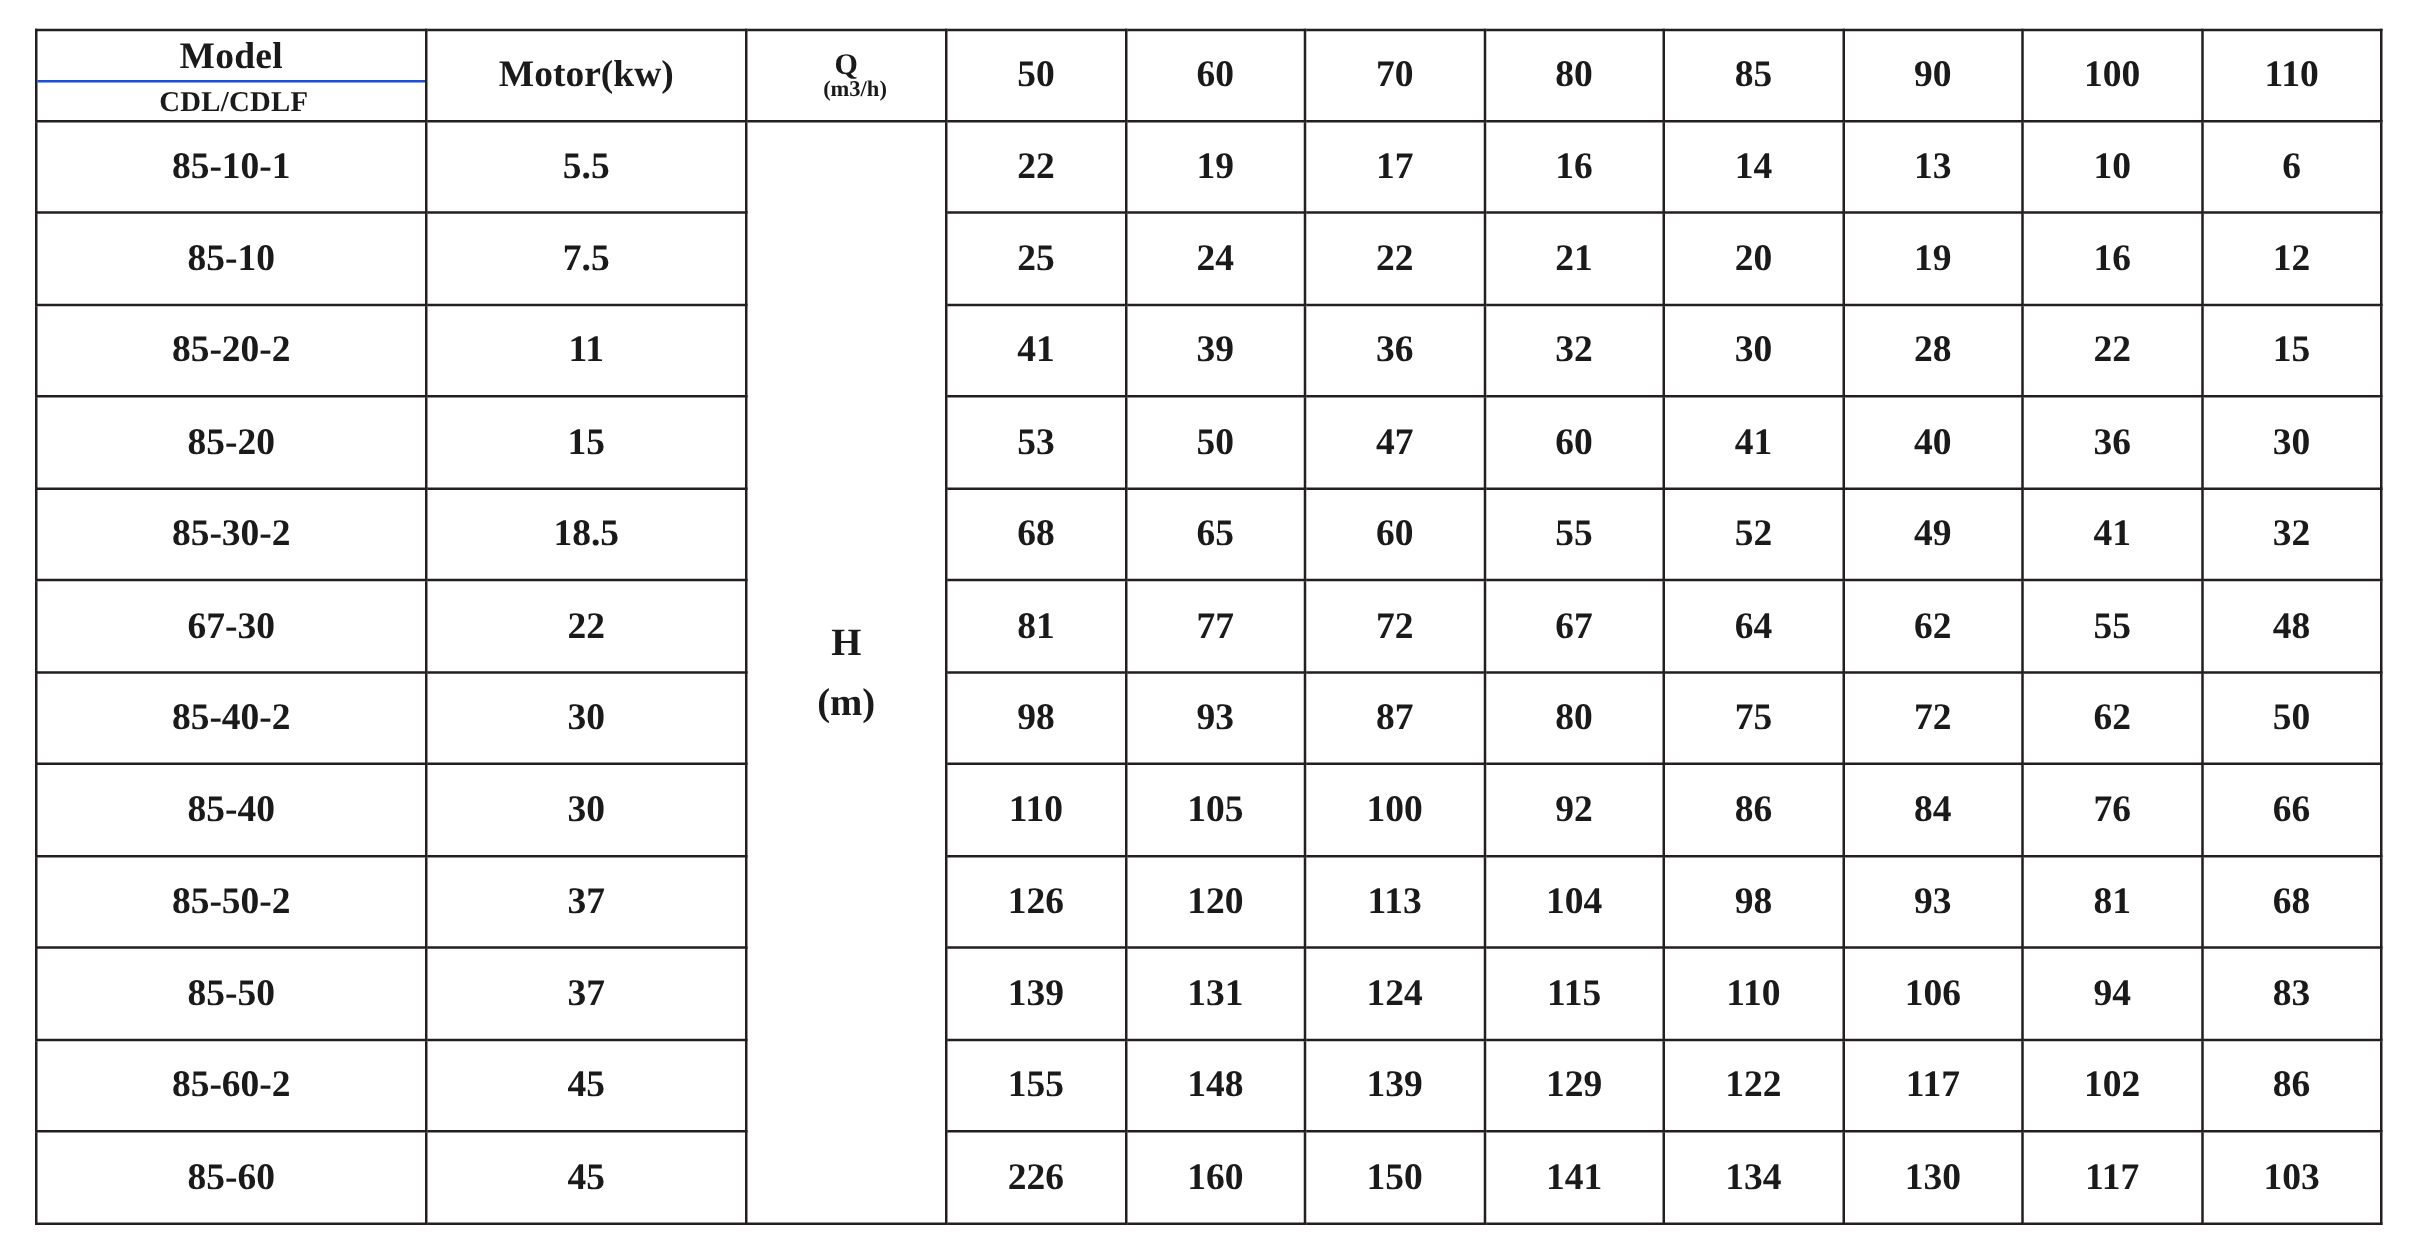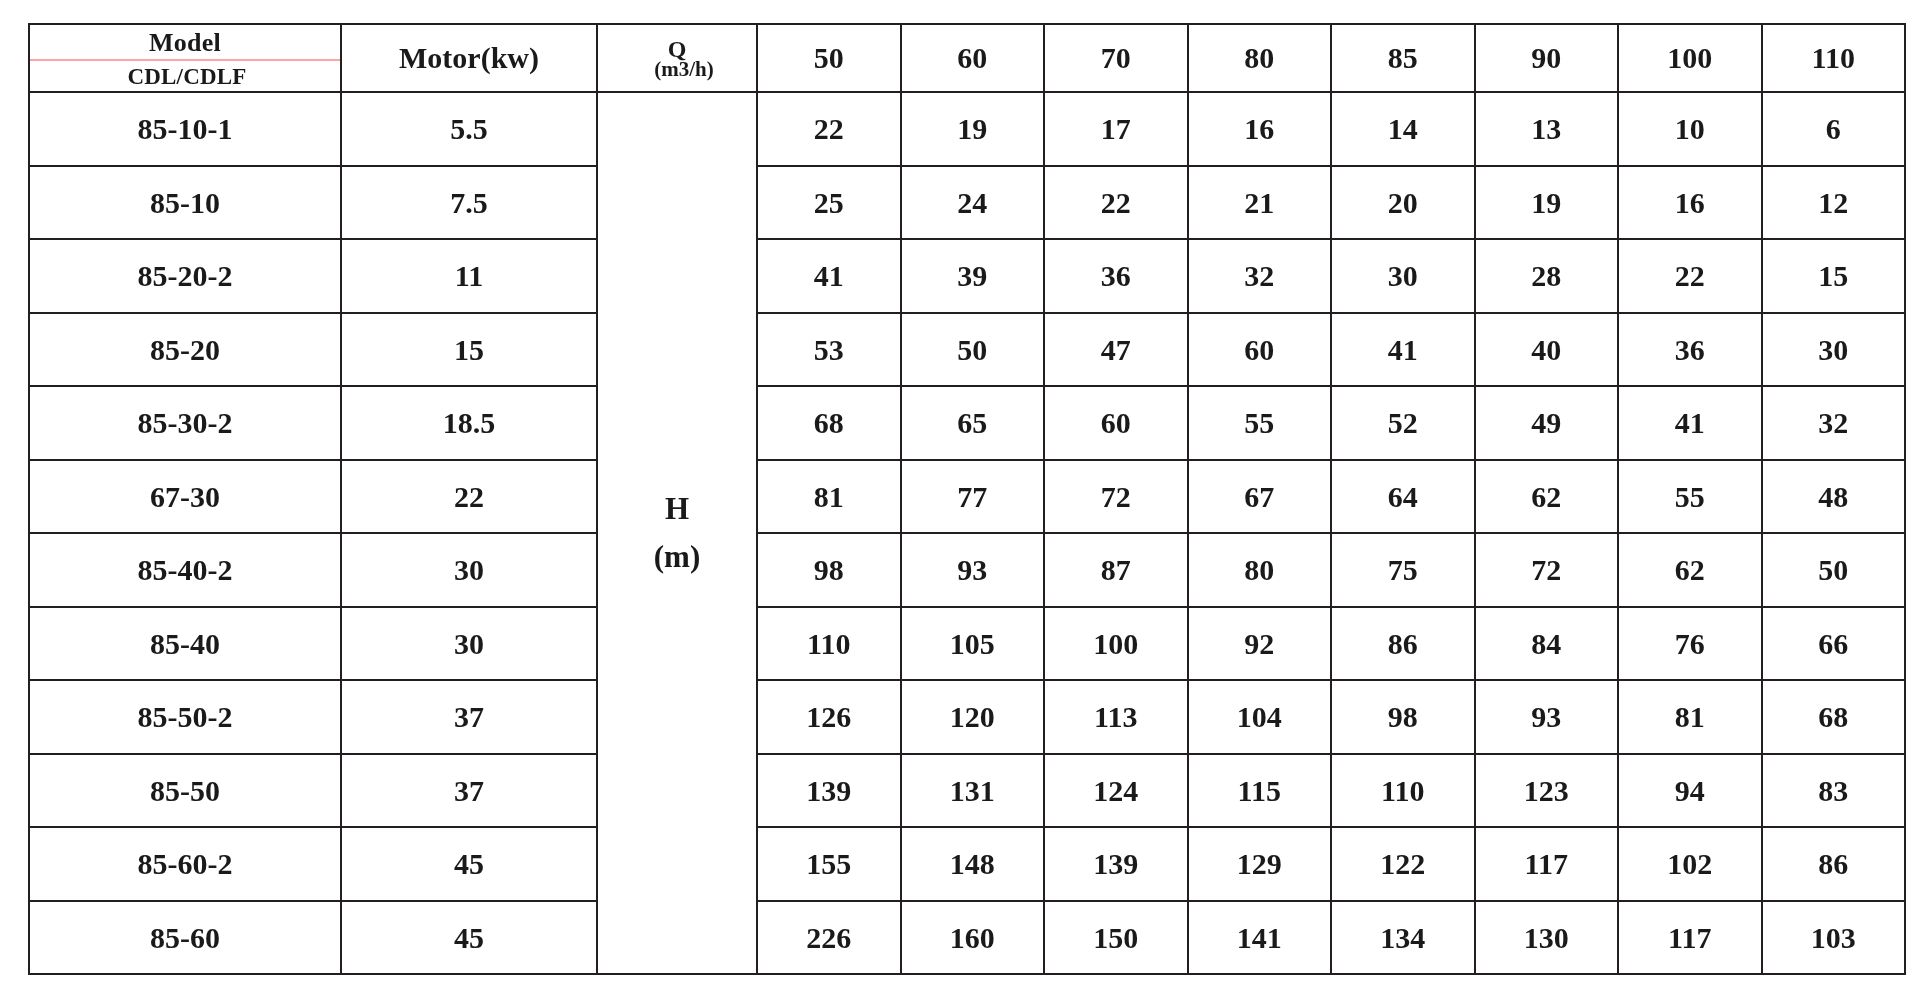"Model" .model-head .top { border-bottom: 2px solid #fca5a5 -> 2px solid #1d4ed8; font-size: 26px -> 30px }
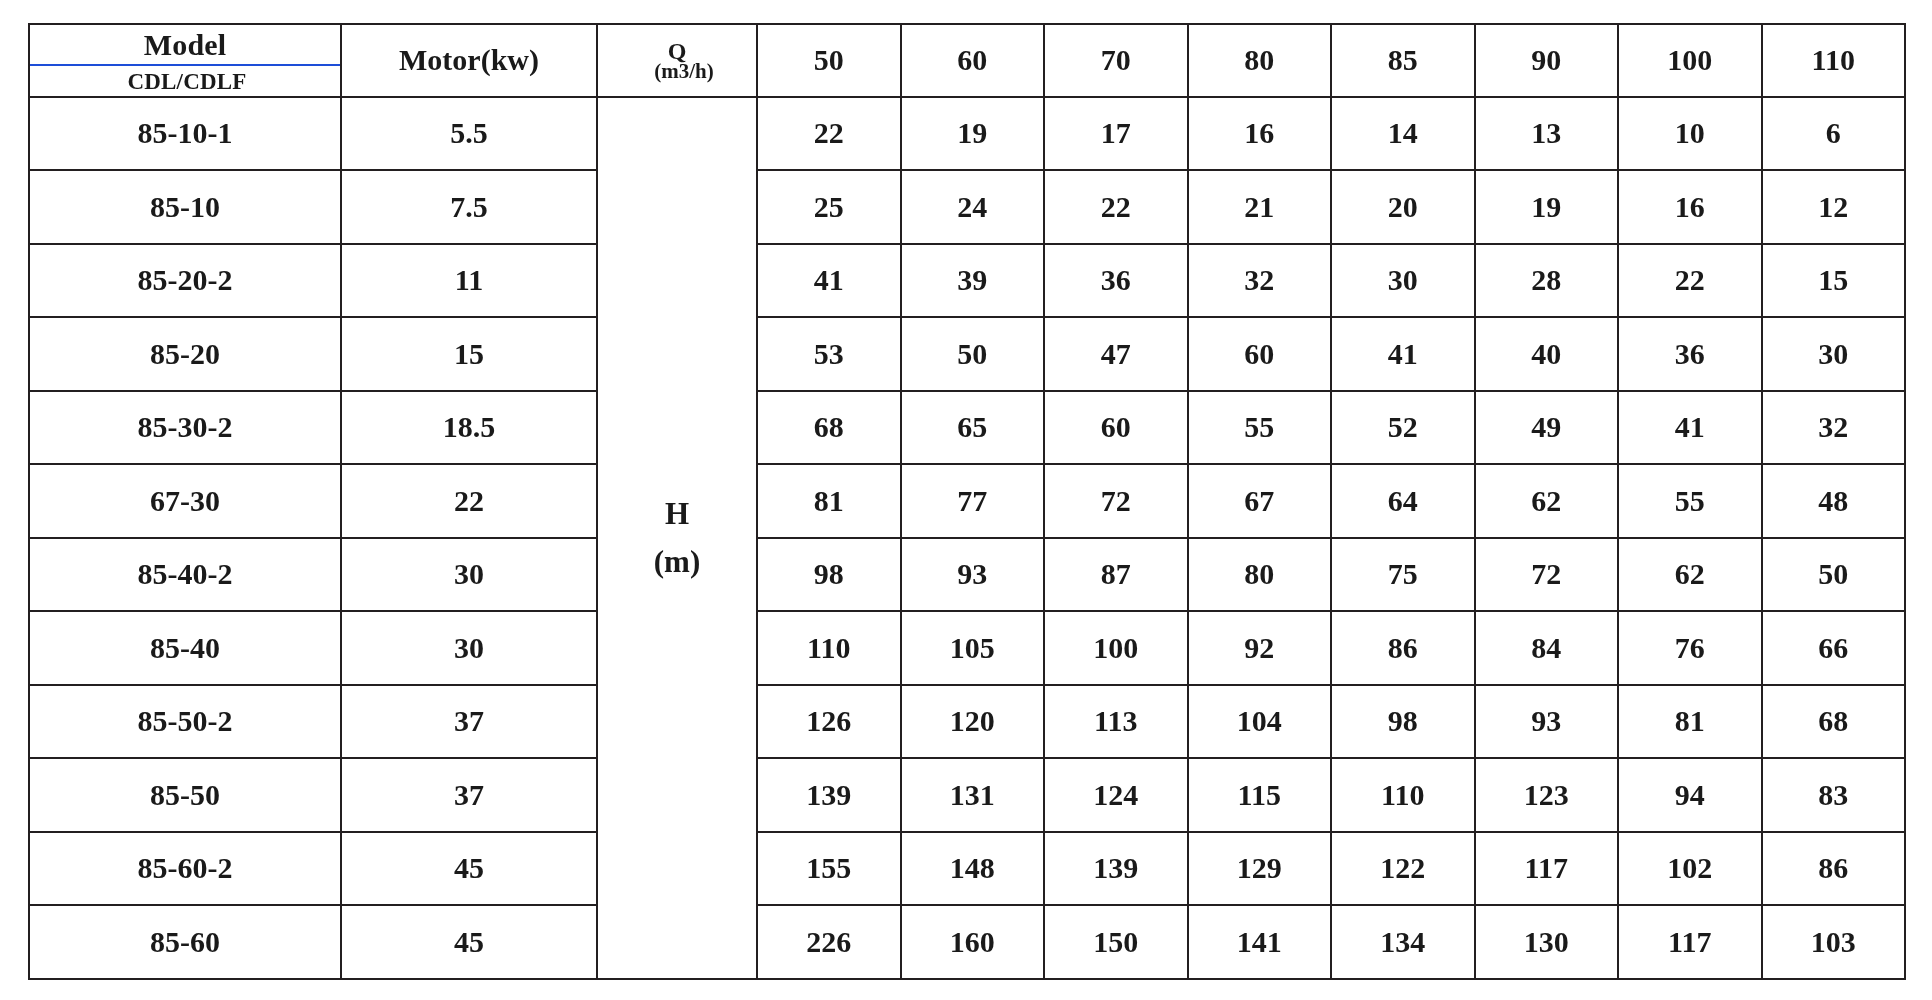"(m3/h)" .q-head .q-unit { font-size: 21px -> 18px }
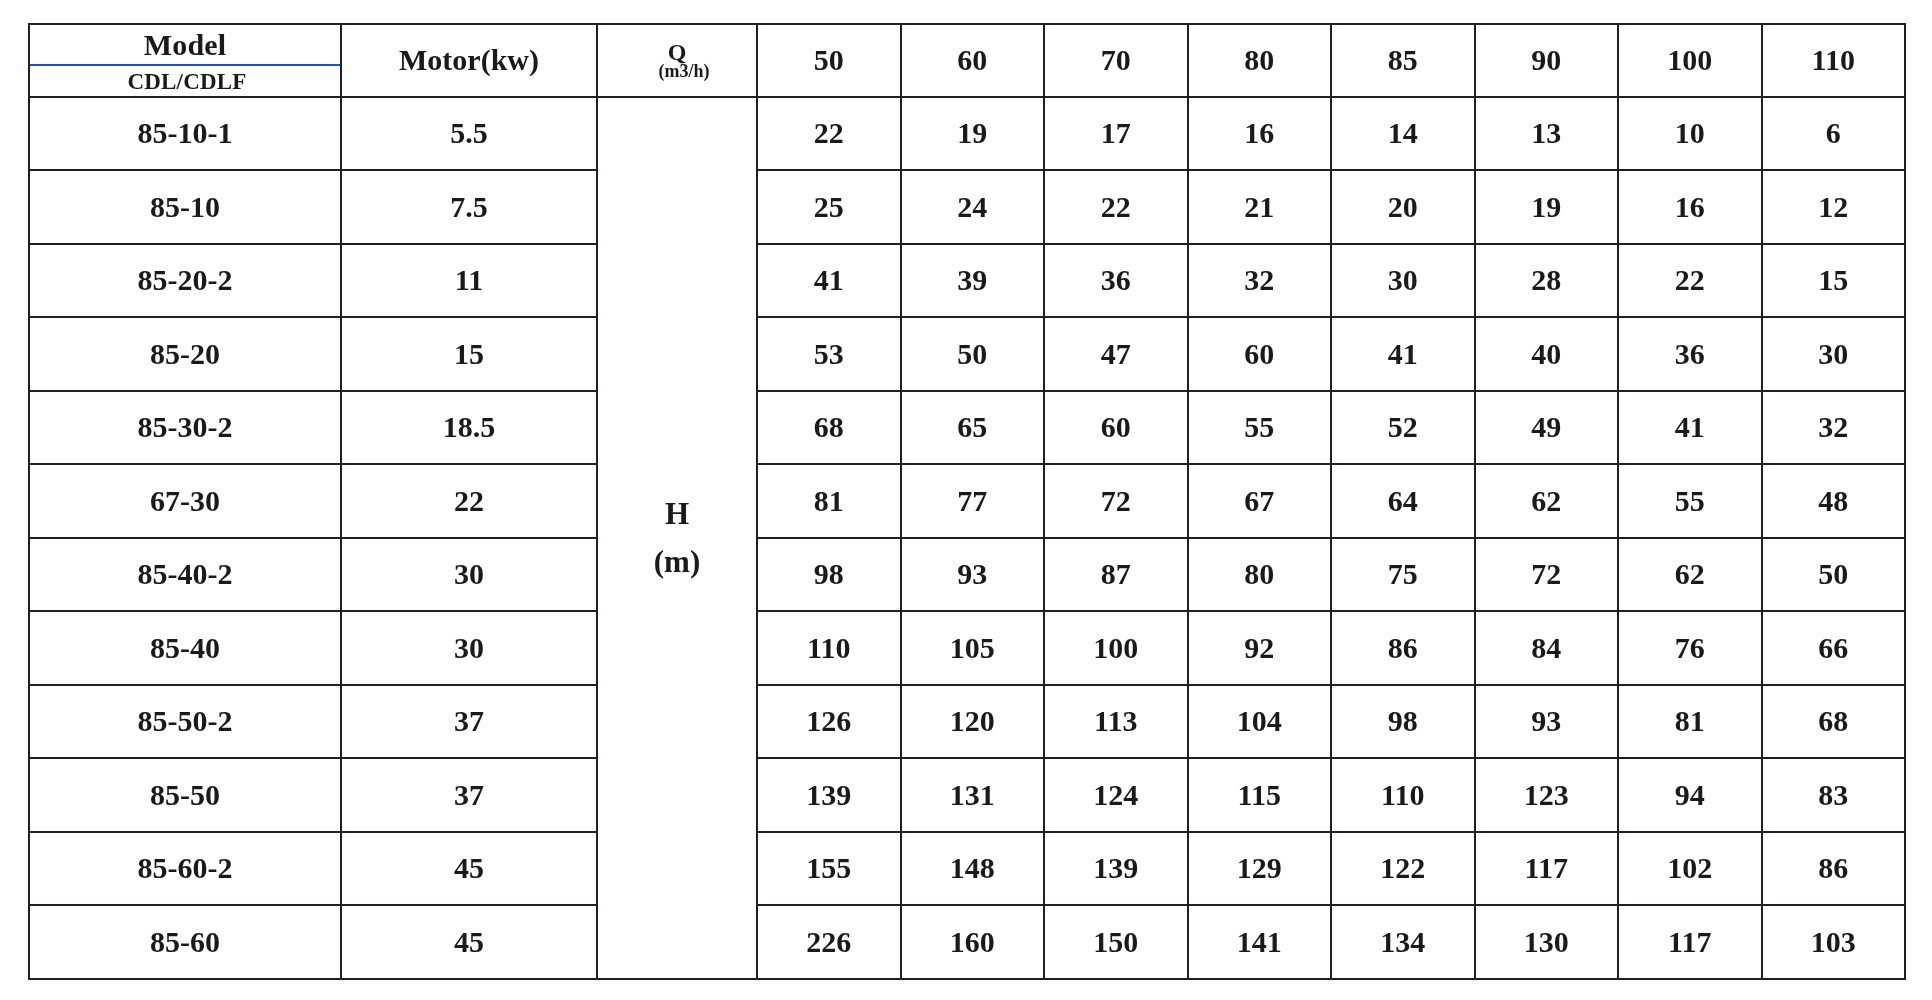"123" td { text: 123 -> 106 }
